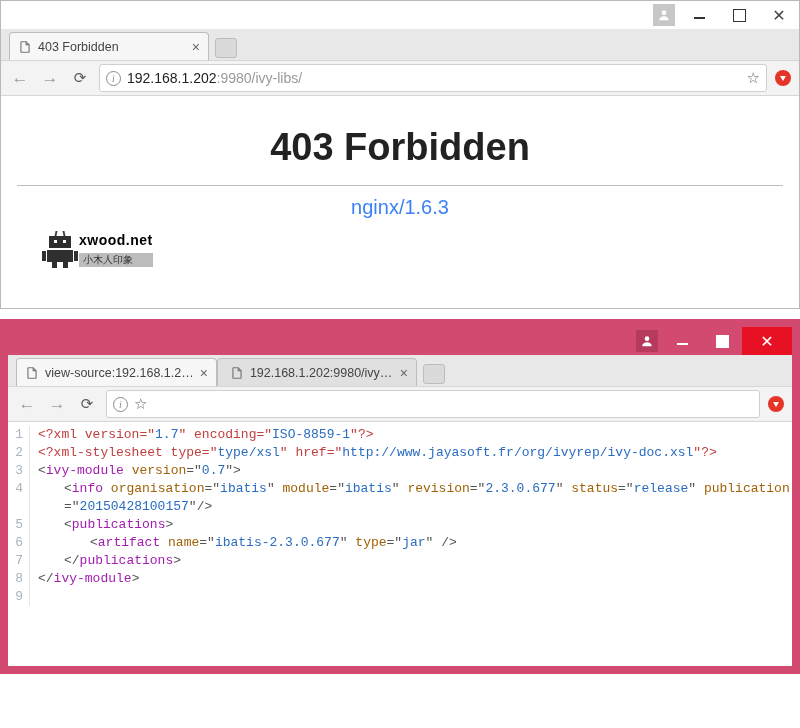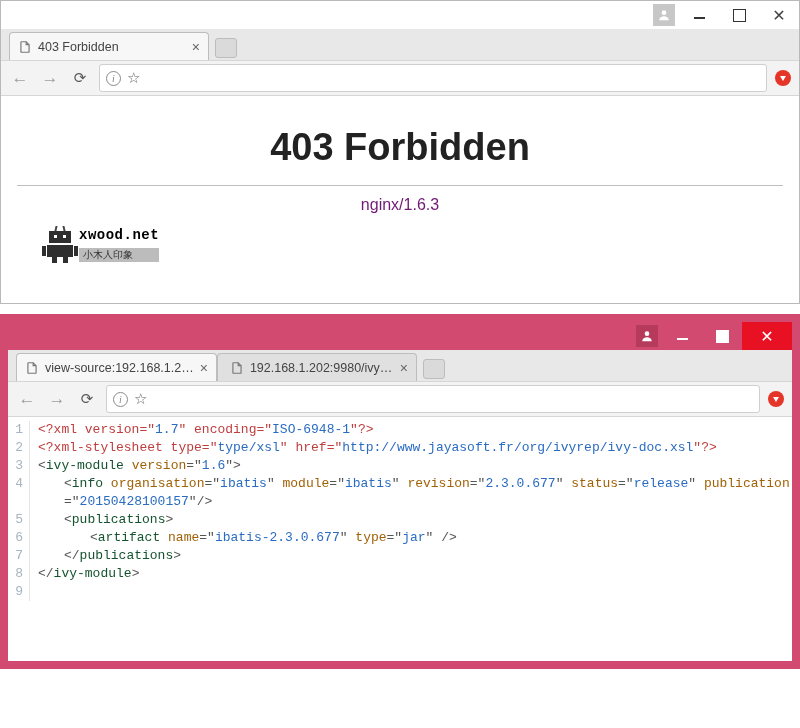"192.168.1.202:9980/ivy-libs/" span.url { html: none -> <span> <span>192.168.1.202</span><span>:9980/ivy-libs/</span> </span> }
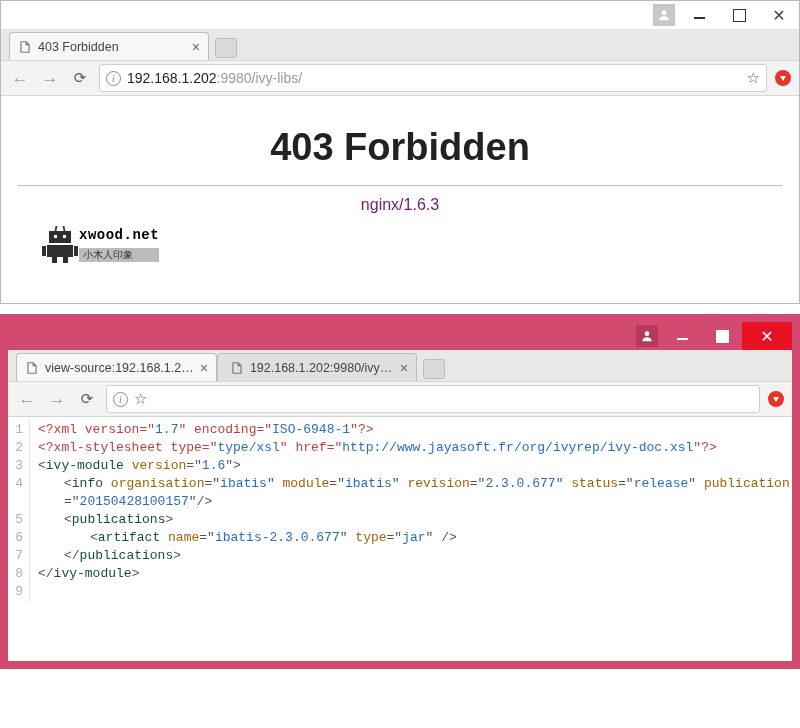"nginx/1.6.3" .page403 .srv { color: #701a75 -> #3b82f6; font-size: 16px -> 20px }
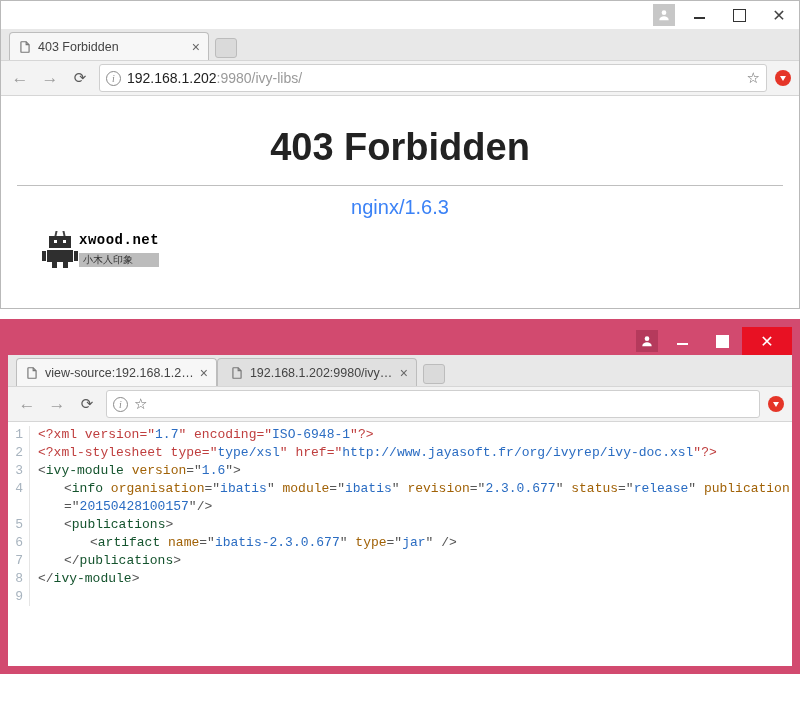"xwood.net" .wm-txt .t1 { font-family: Liberation Mono, monospace -> Liberation Sans, sans-serif }
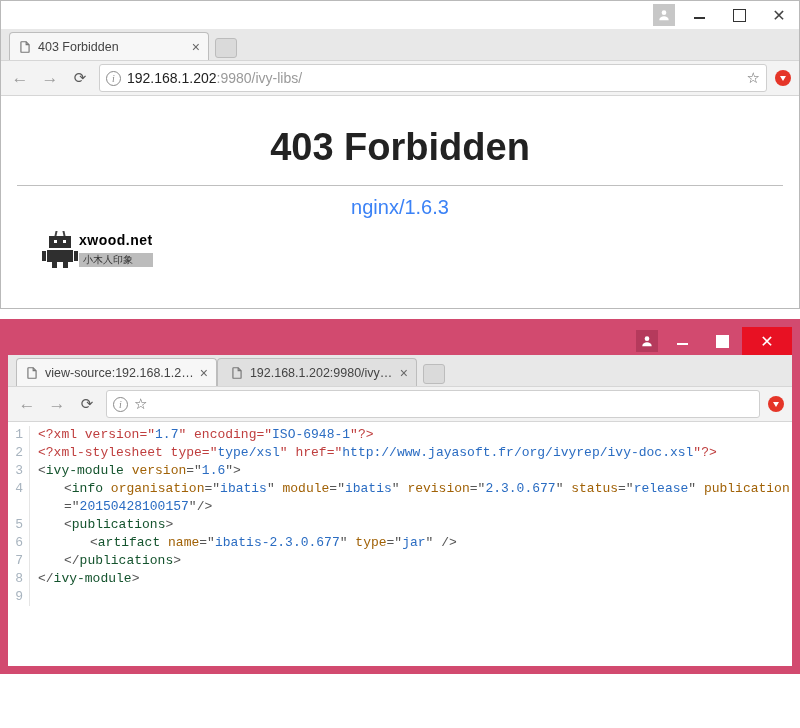"ISO-6948-1" span.p-val { text: ISO-6948-1 -> ISO-8859-1 }
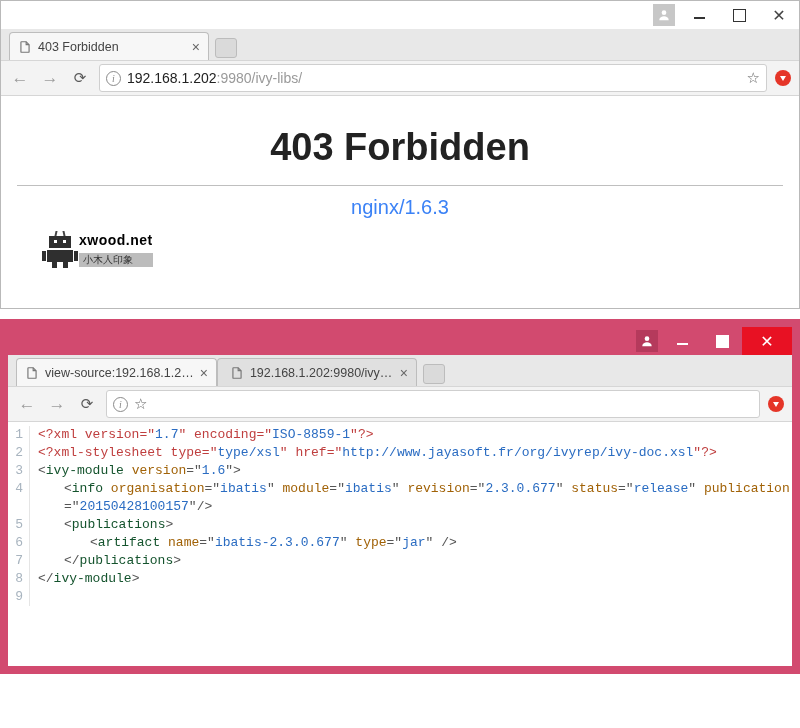"ivy-module" .p-tag { color: #14532d -> #a21caf }
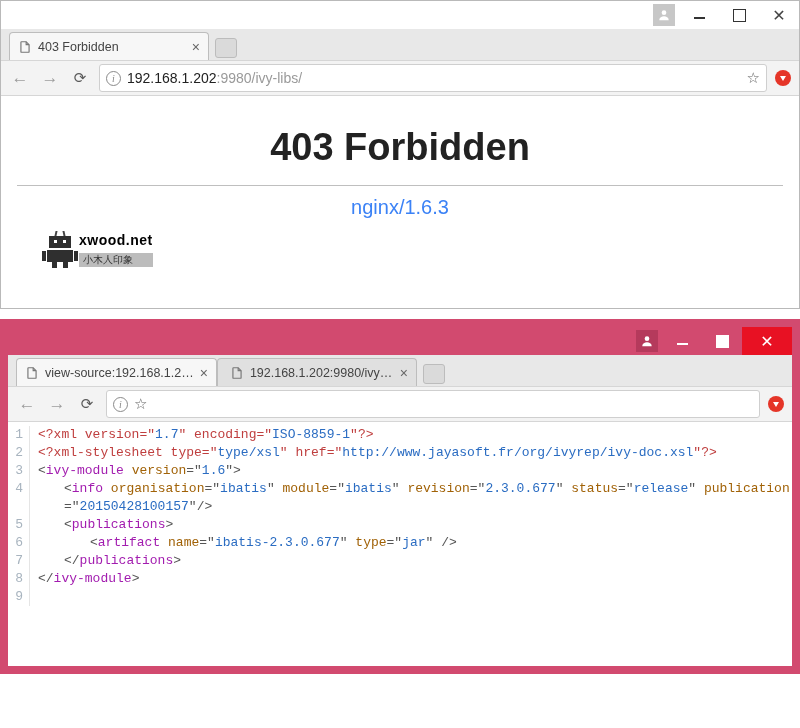"1.6" span.p-val { text: 1.6 -> 0.7 }
